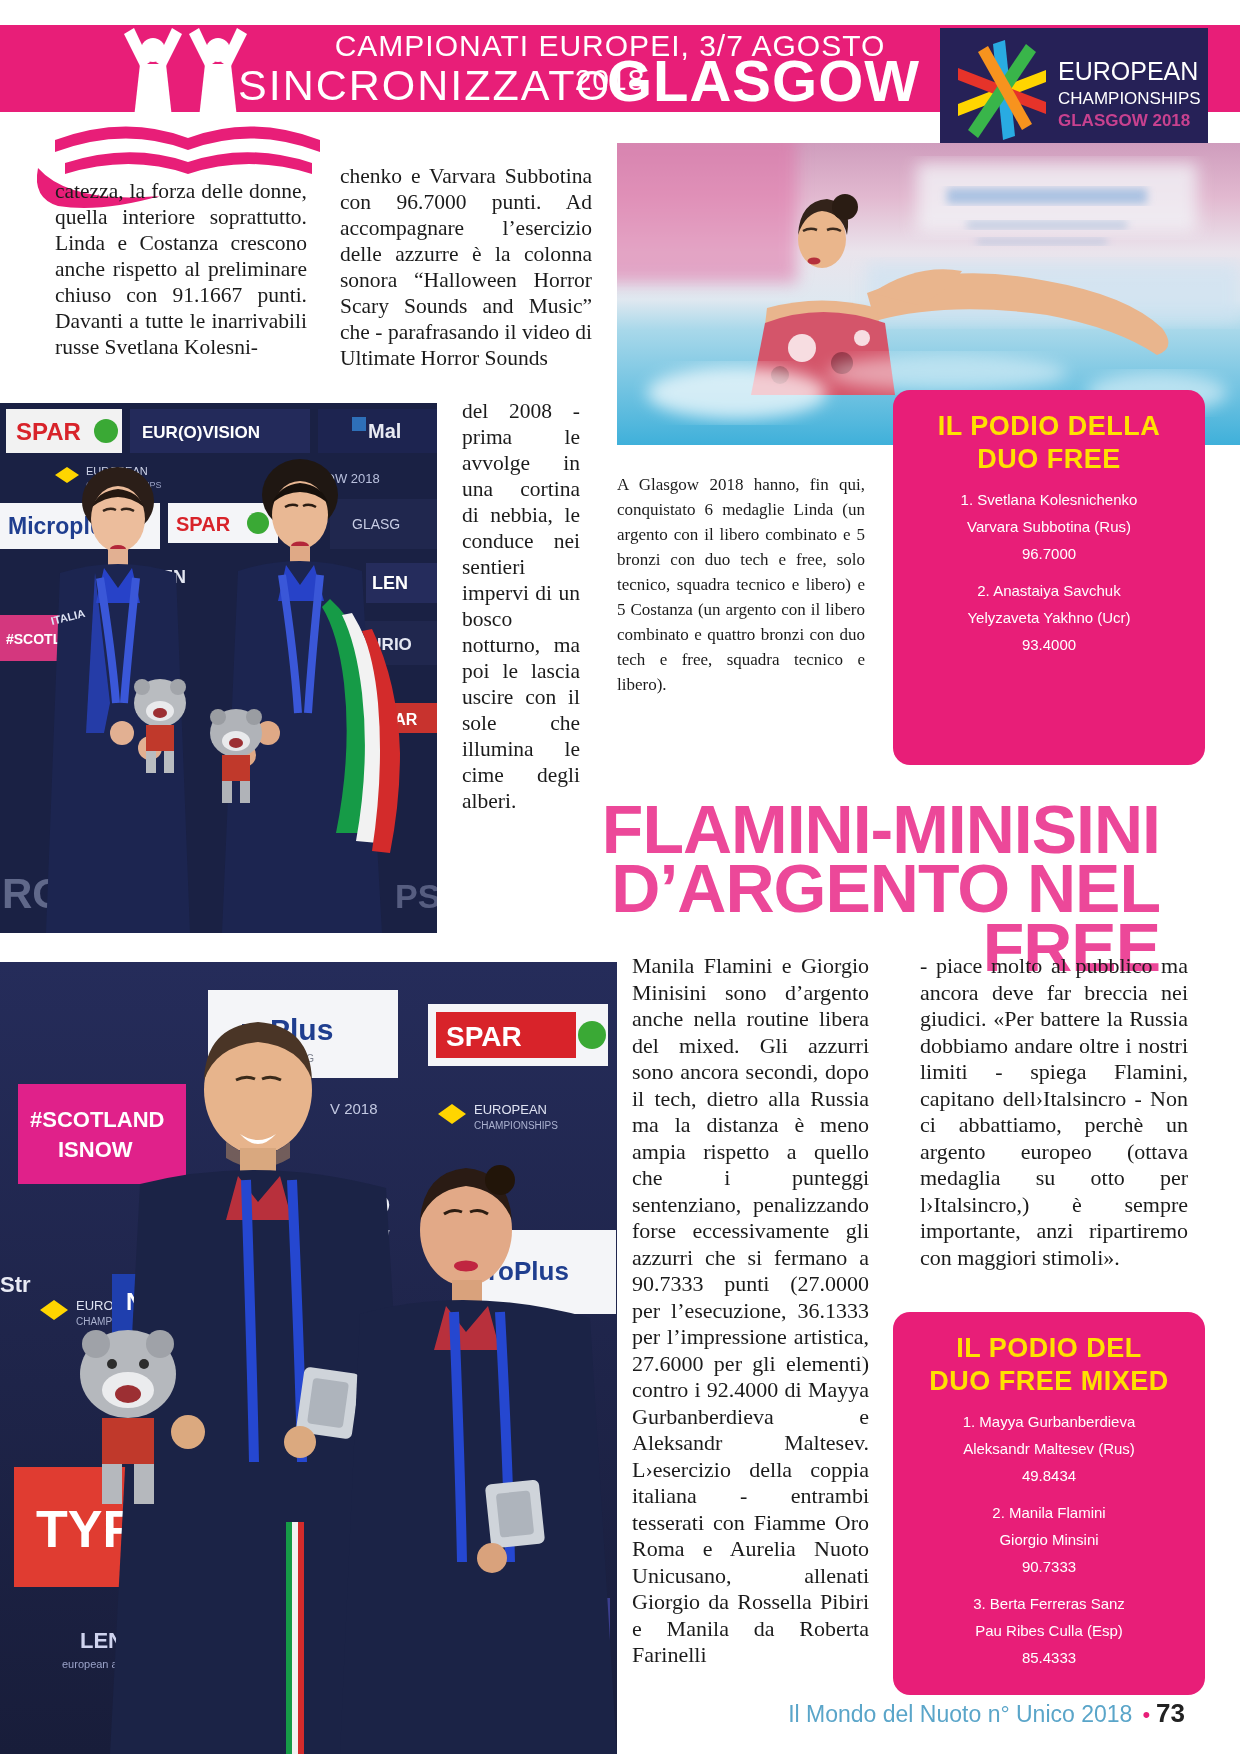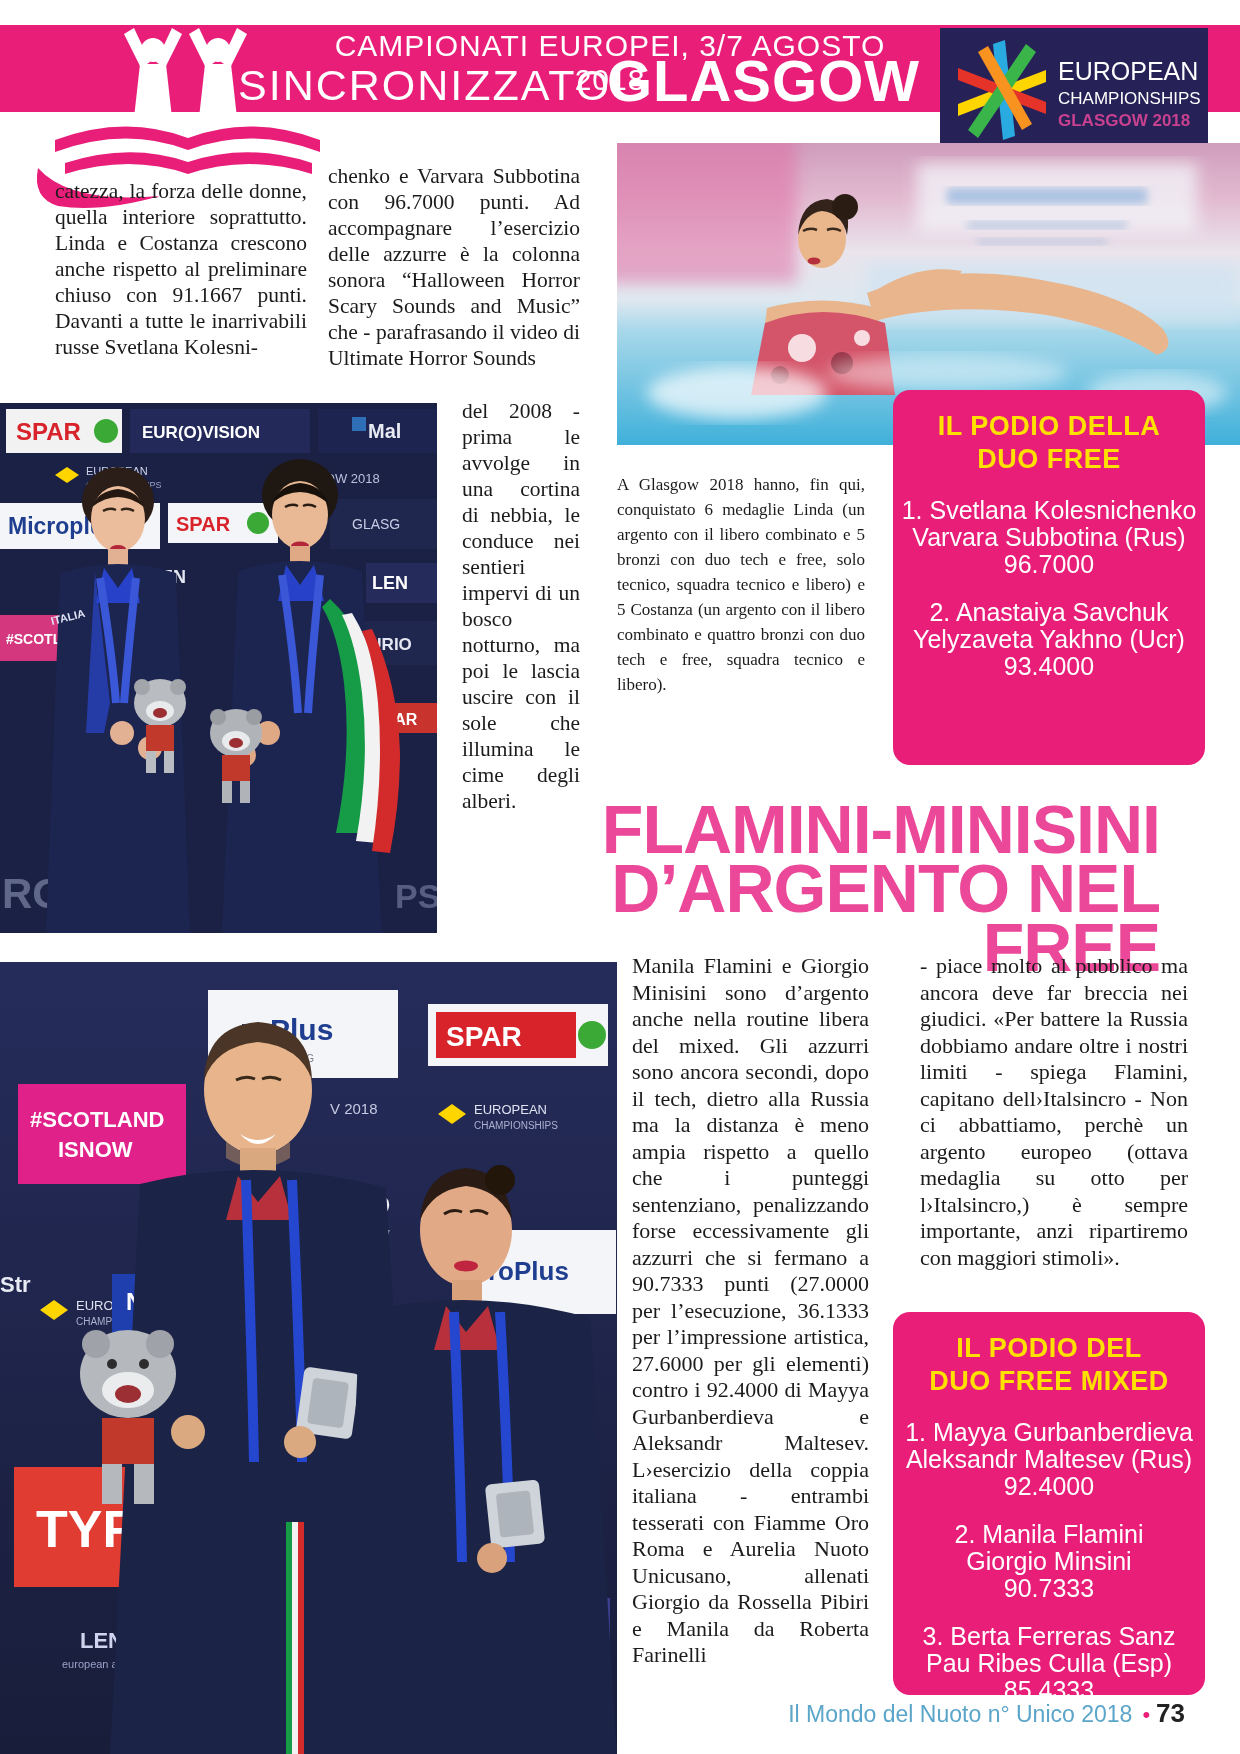"chenko e Varvara Subbotina con" div.abs { left: 328px -> 340px }
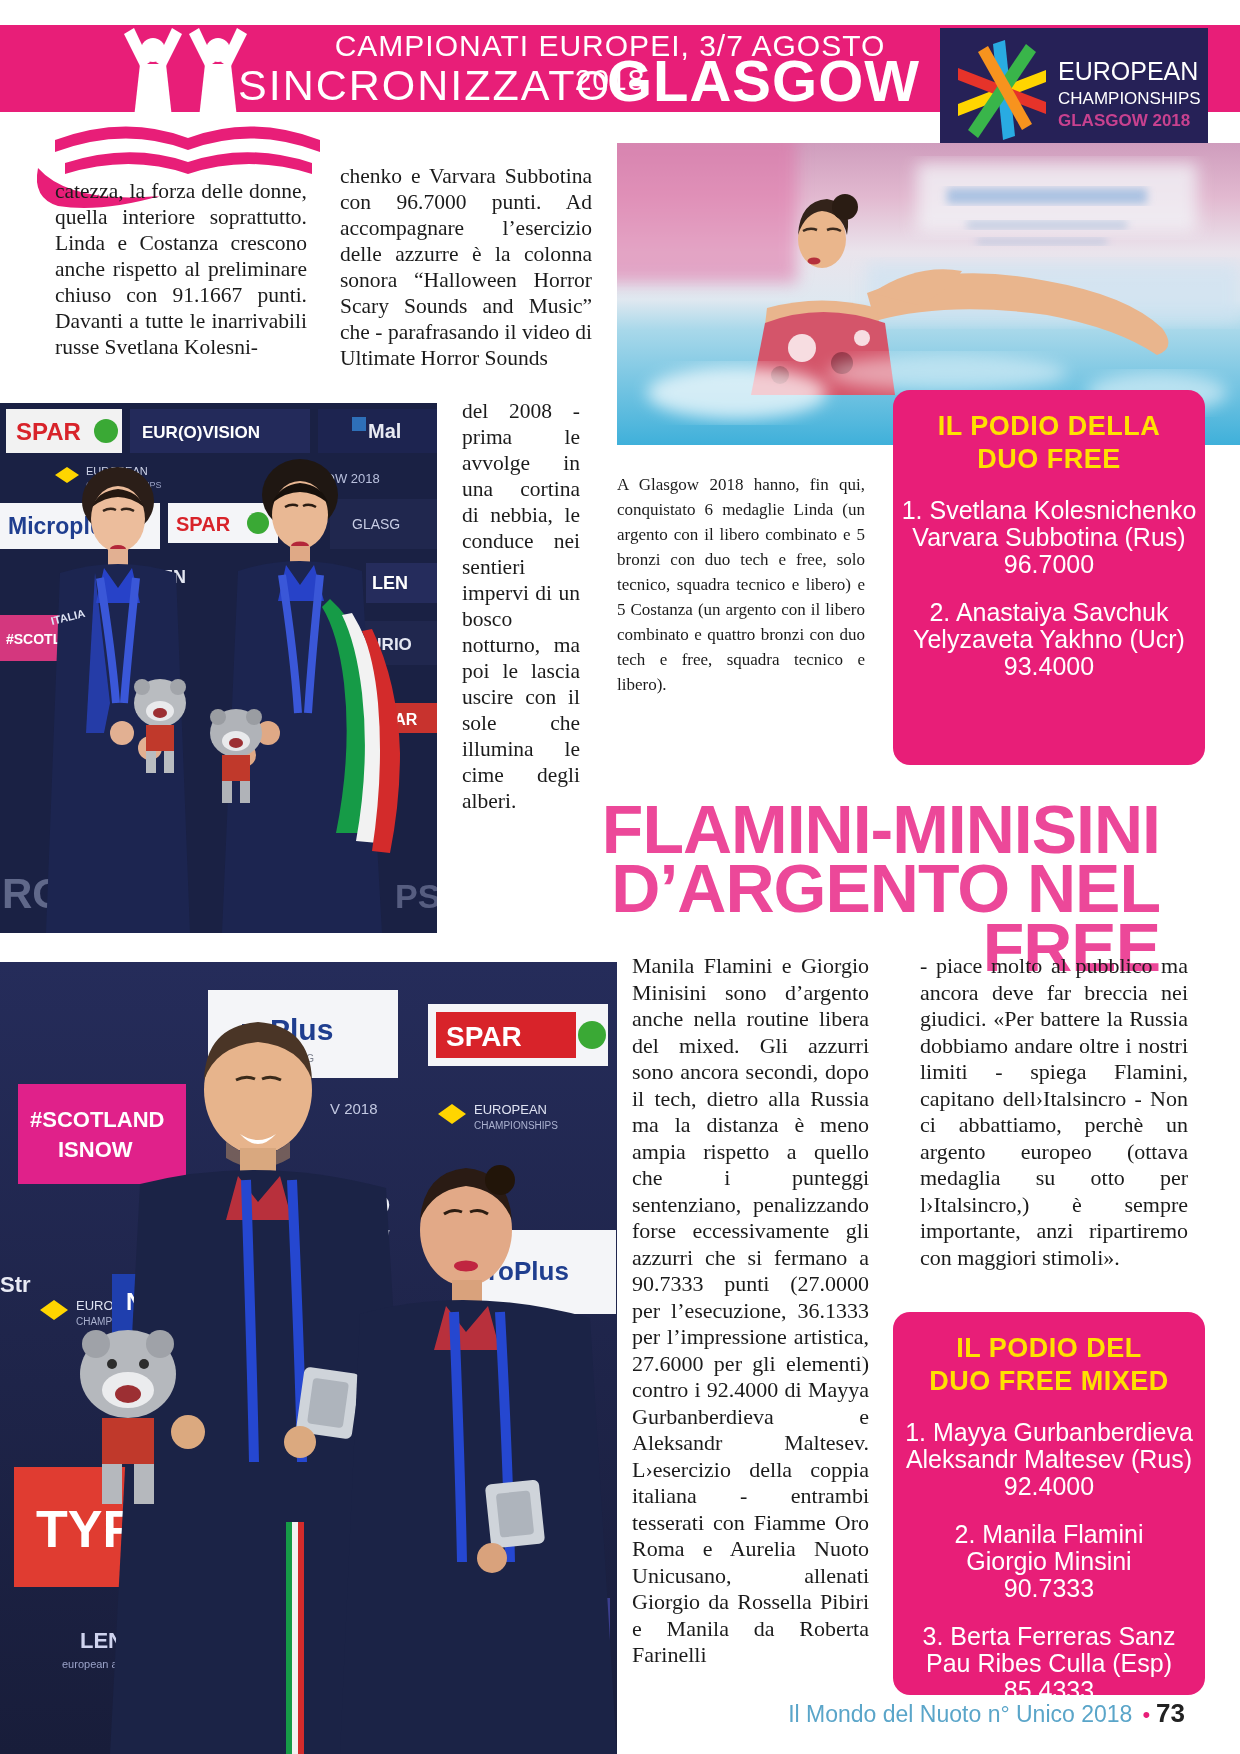"1. Svetlana Kolesnichenko" .podium-entry { font-size: 25px -> 15px; margin-top: 21px -> 10px }
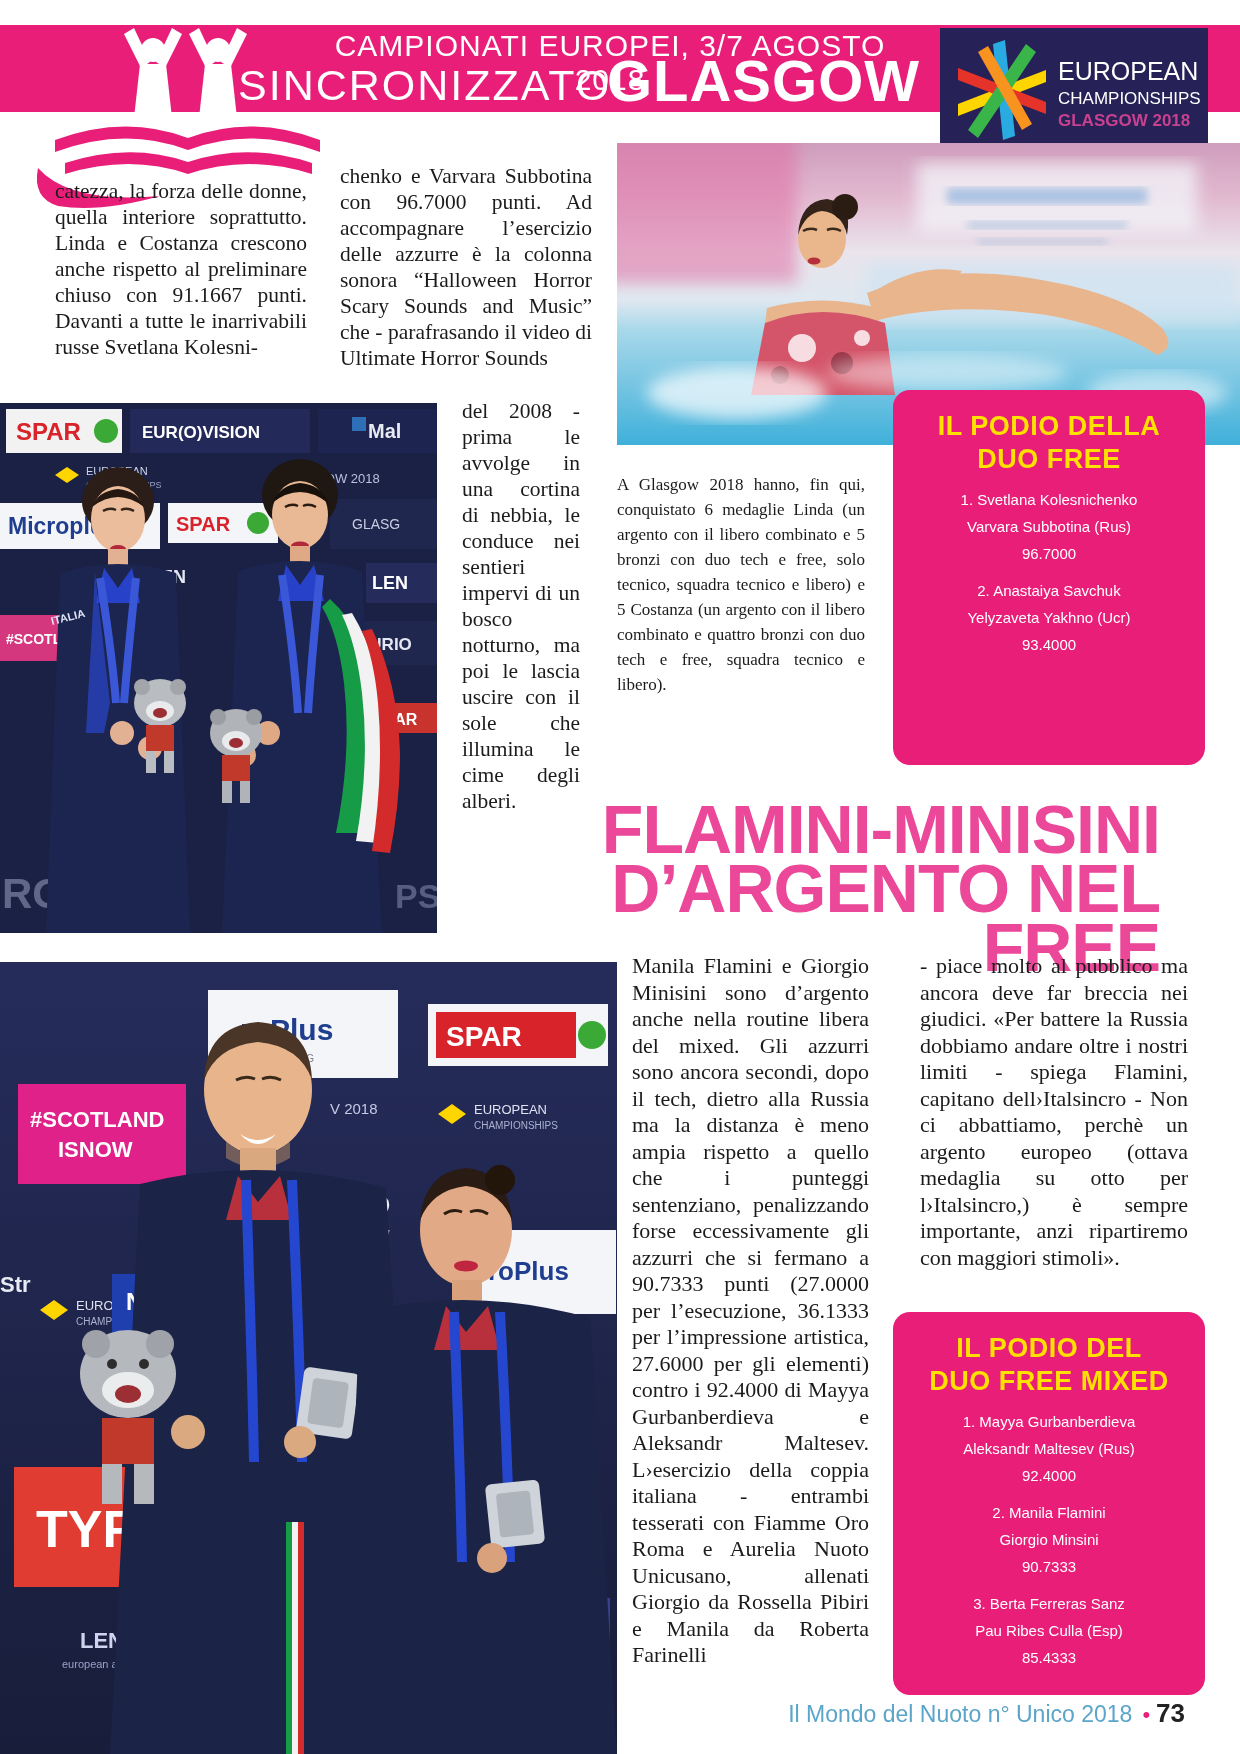"92.4000" div { text: 92.4000 -> 49.8434 }
